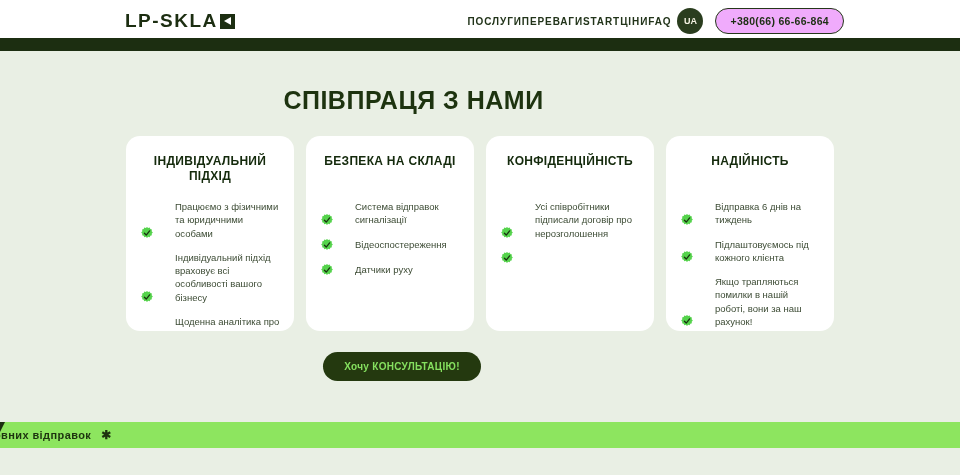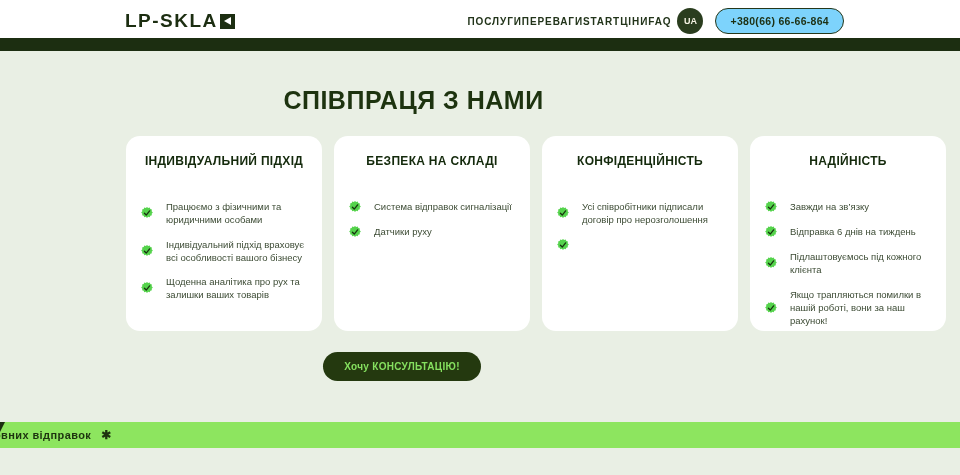"+380(66) 66-66-864" .phone-btn { background: #7dd3fc -> #f0abfc }
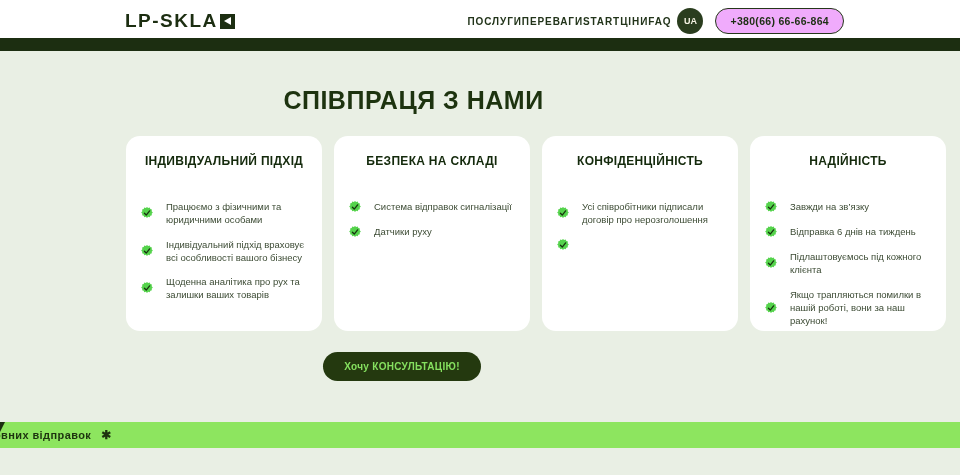"ІНДИВІДУАЛЬНИЙ ПІДХІД" .cards { width: 820px -> 708px }
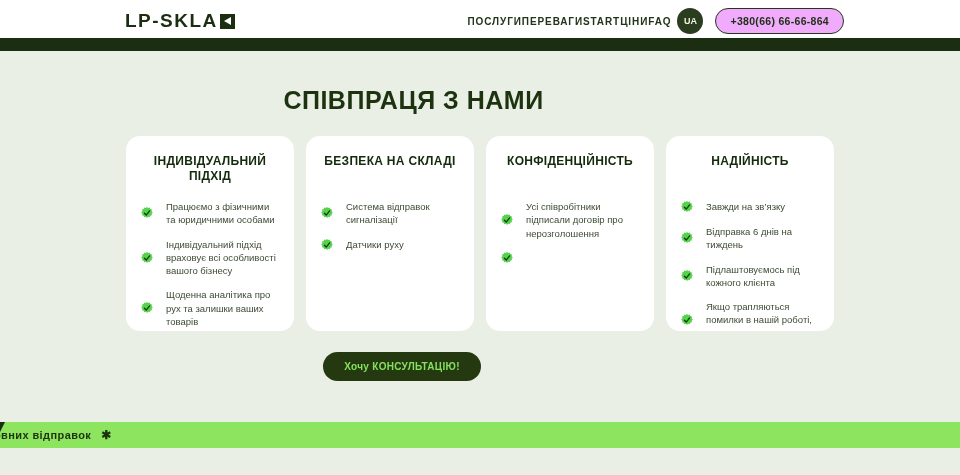"Працюємо з фізичними та юридичними" .card-item { align-items: center -> flex-end; gap: 12px -> 21px }
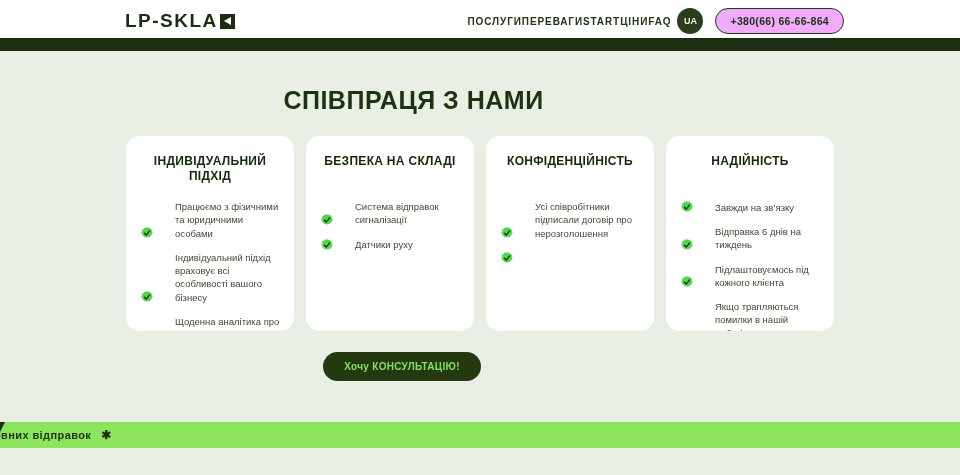"Завжди на зв’язку" div.card-item { html: <div> <svg> <path></path> <path></path> </svg> <span>Завжди на зв’язку</span> </div> -> none }
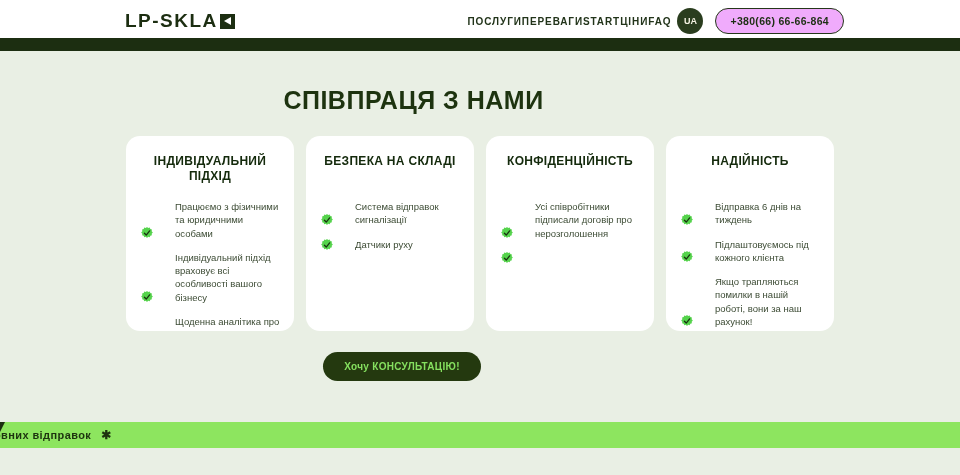"Відеоспостереження" div.card-item { html: none -> <div> <svg> <path></path> <path></path> </svg> <span>Відеоспостереження</span> </div> }
